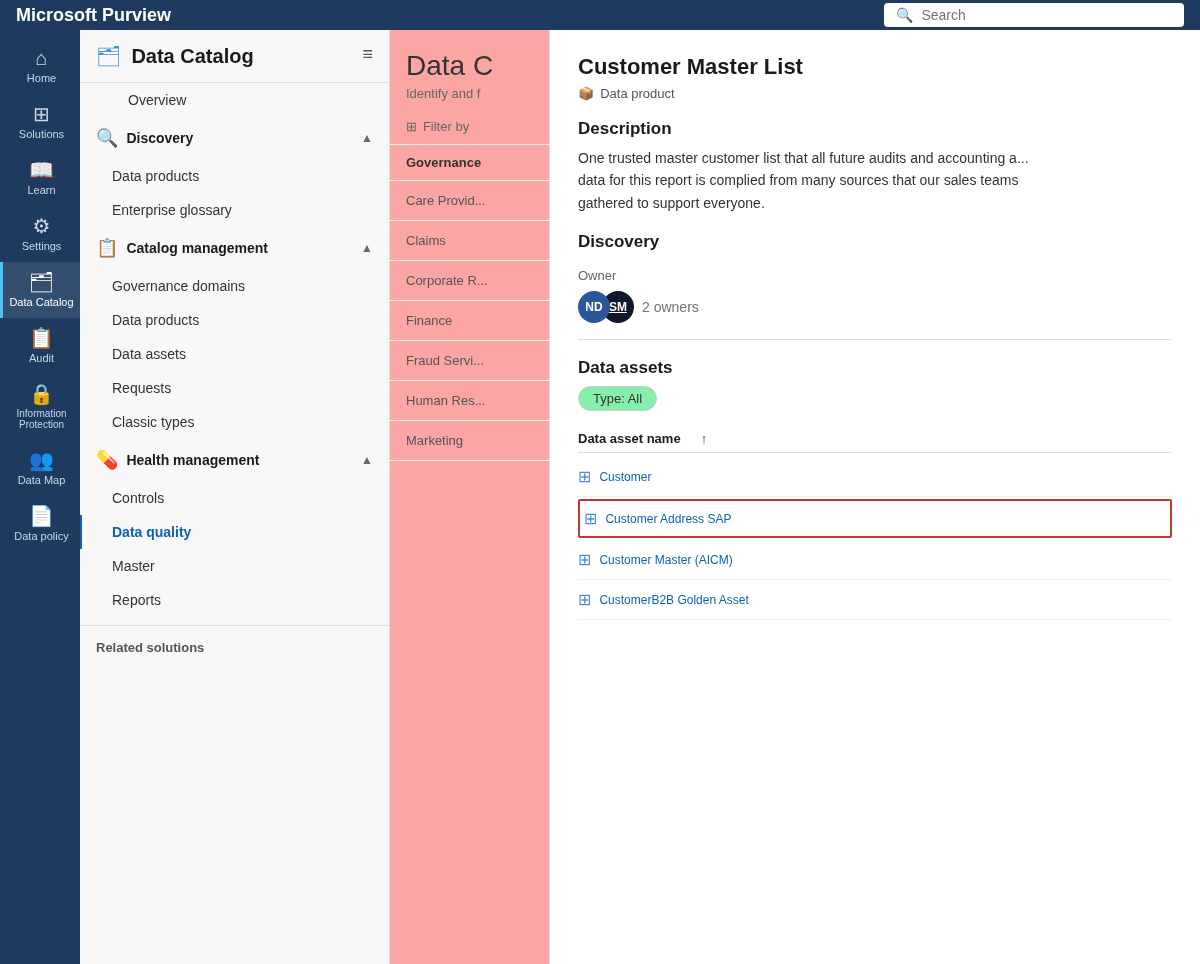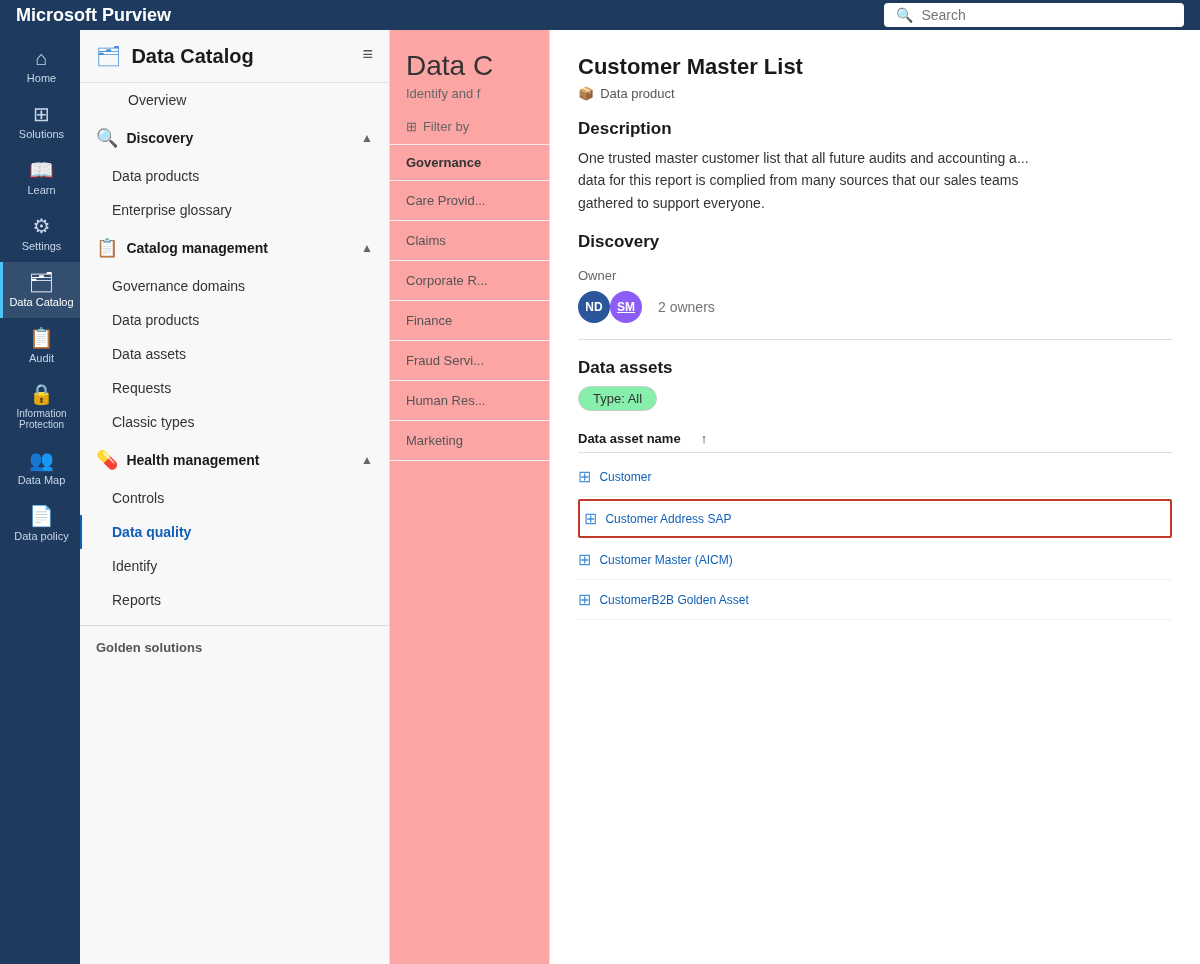"ND" .owner-row { gap: 8px -> none }
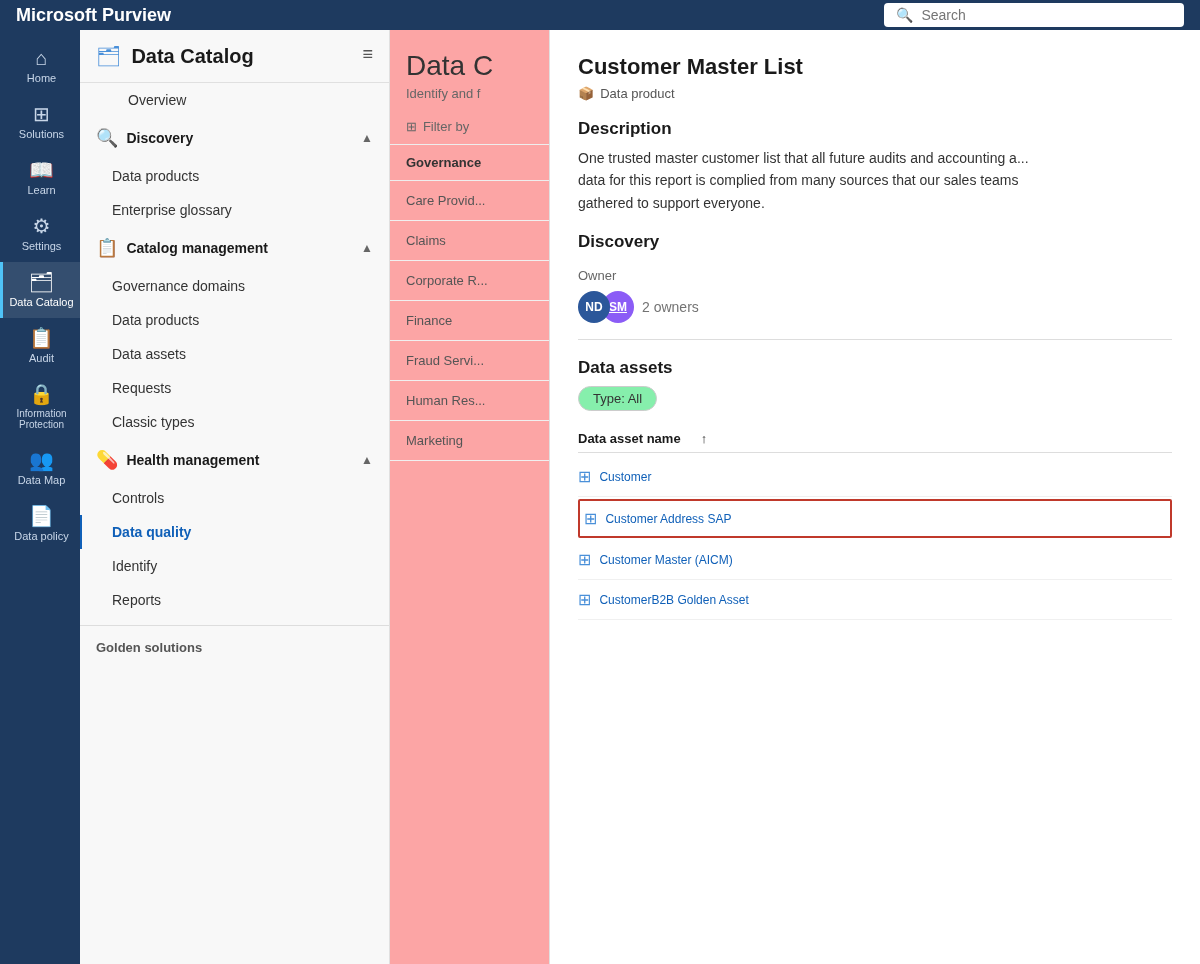"SM" .avatar-sm { background: #8b5cf6 -> #0f172a }
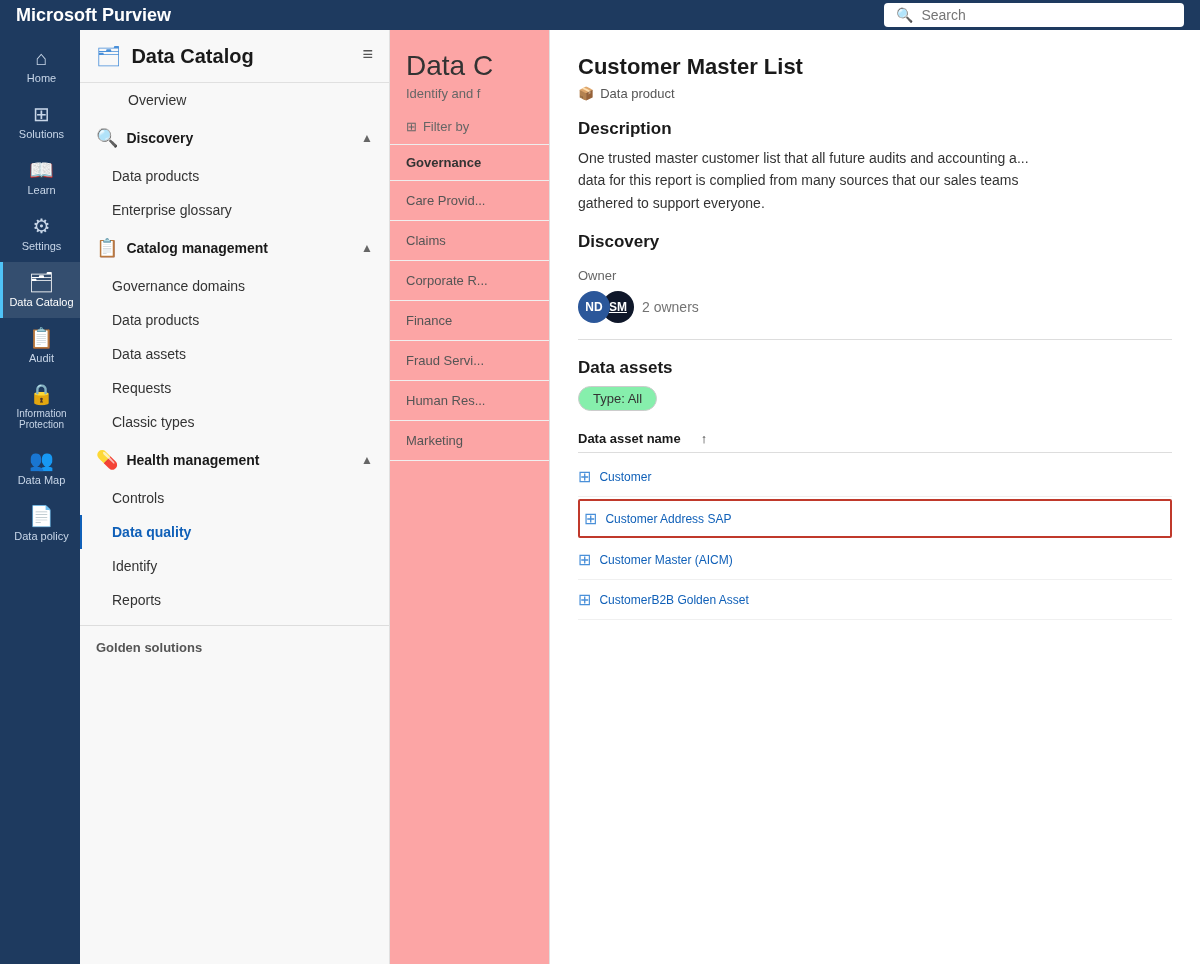"Identify" span { text: Identify -> Master }
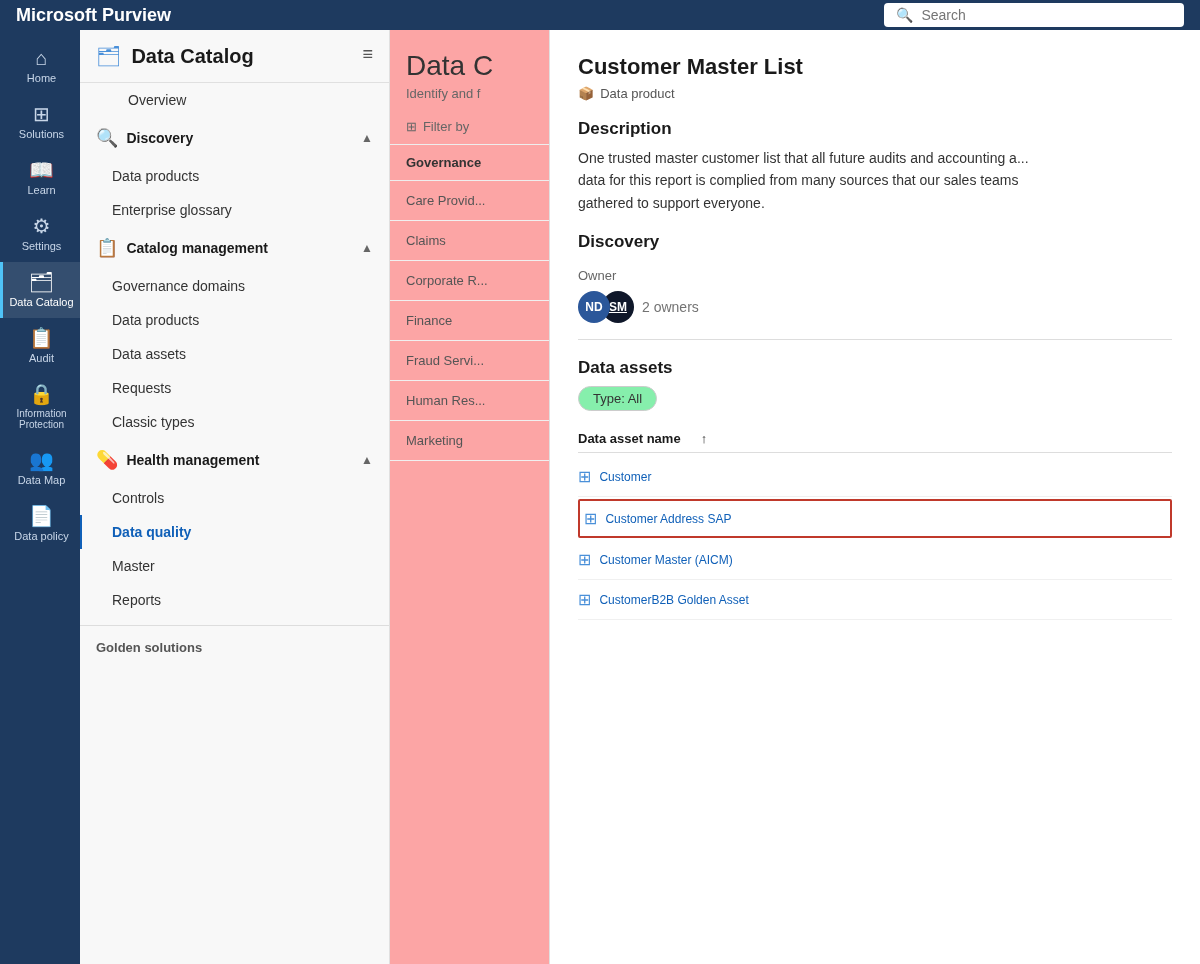"Golden solutions" div.related-solutions { text: Golden -> Related }
